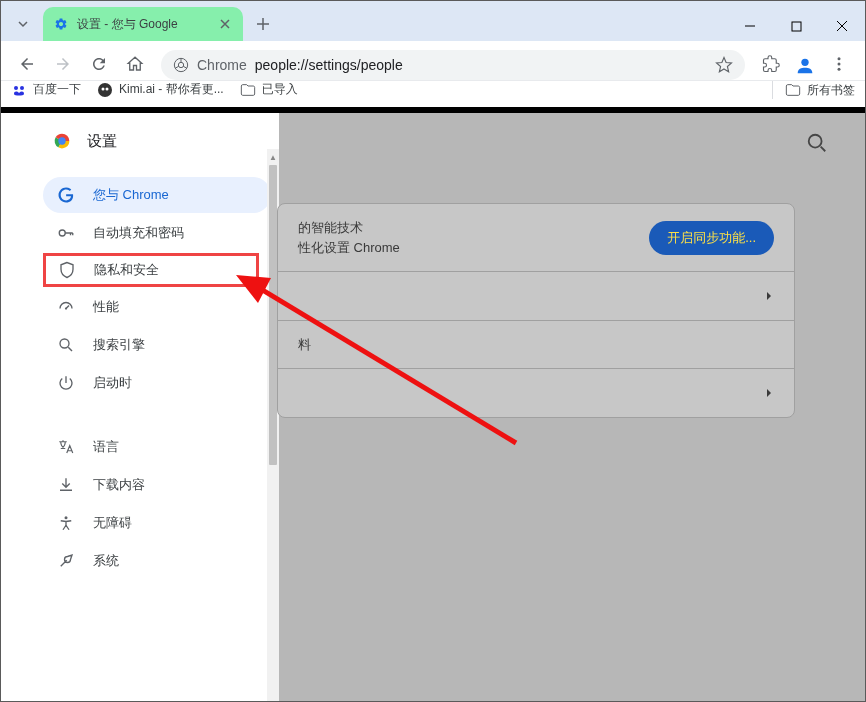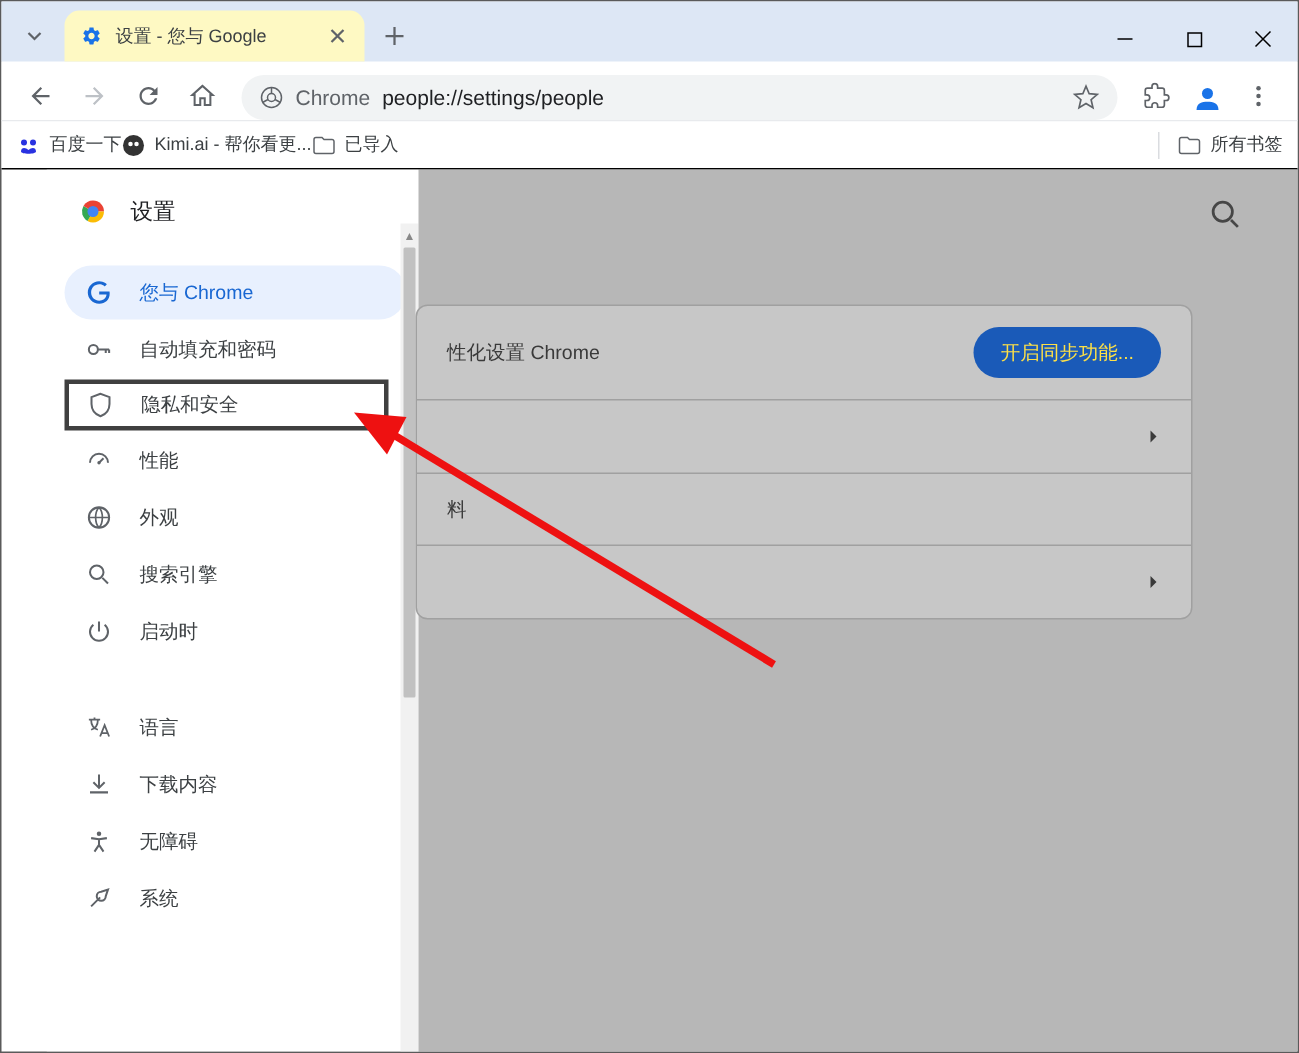"设置 - 您与 Google" .tab { background: #fef9c3 -> #86efac }
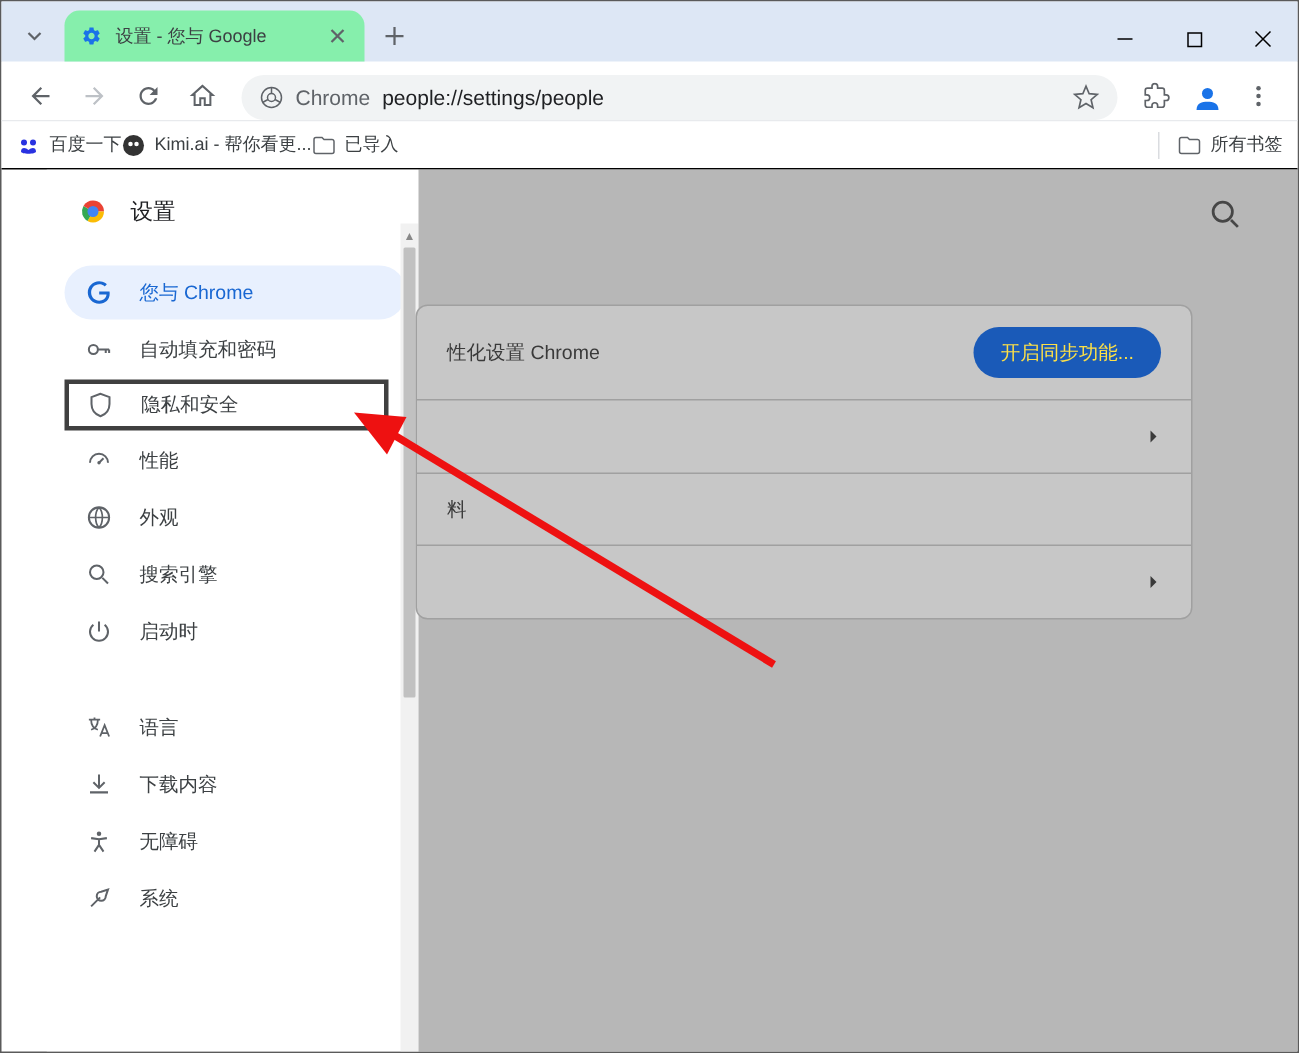"百度一下" .bookmarks-bar { align-items: center -> flex-start; border-bottom: 1px solid #000000 -> 6px solid #000000; gap: none -> 16px }
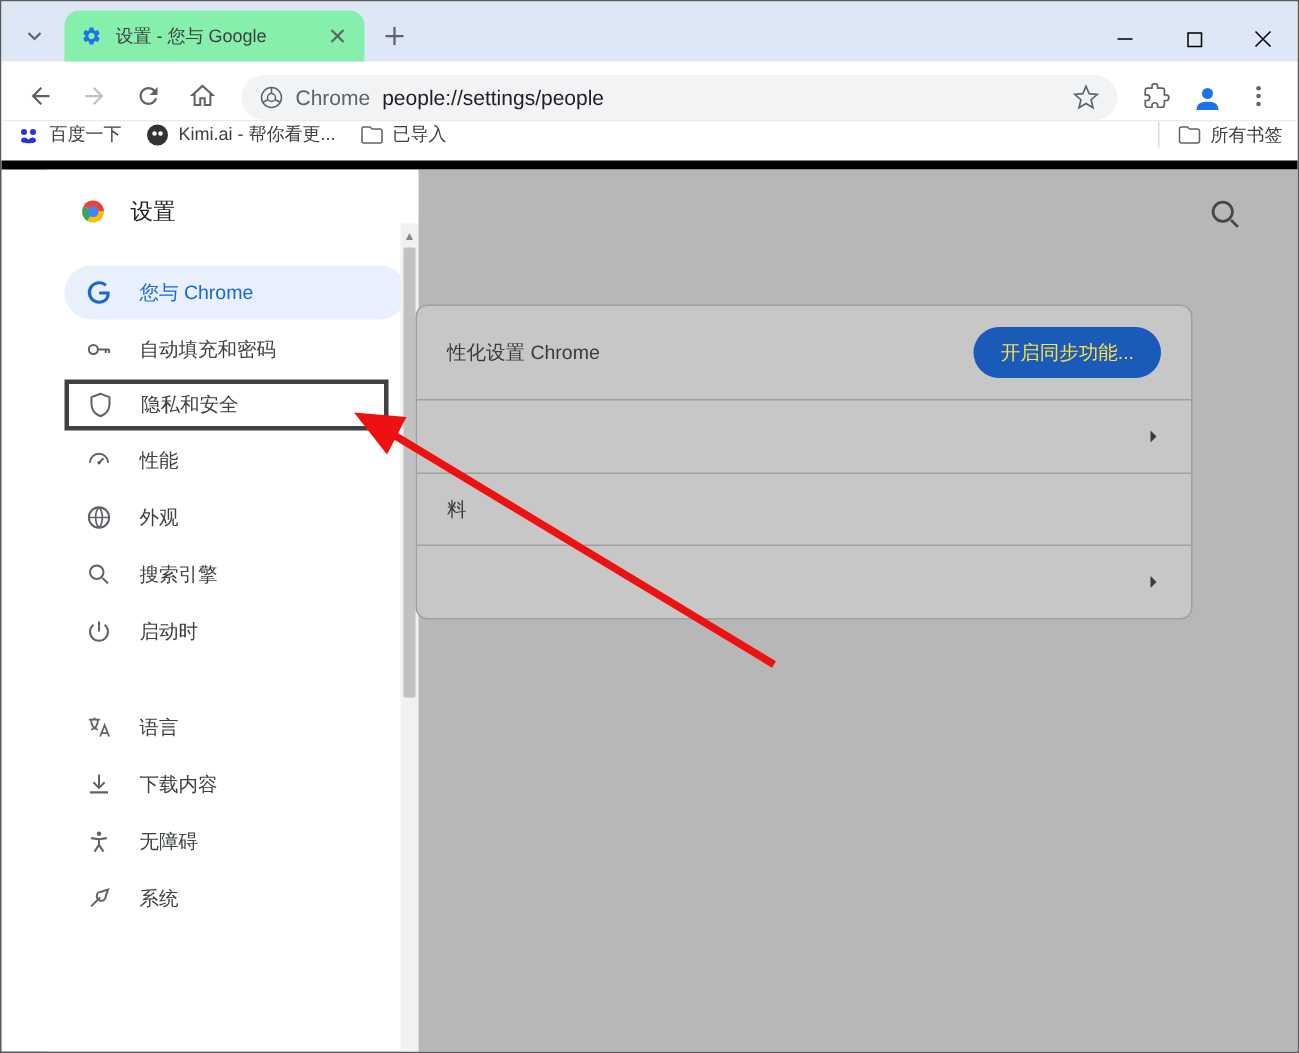"的智能技术" div { html: none -> <div>的智能技术</div> }
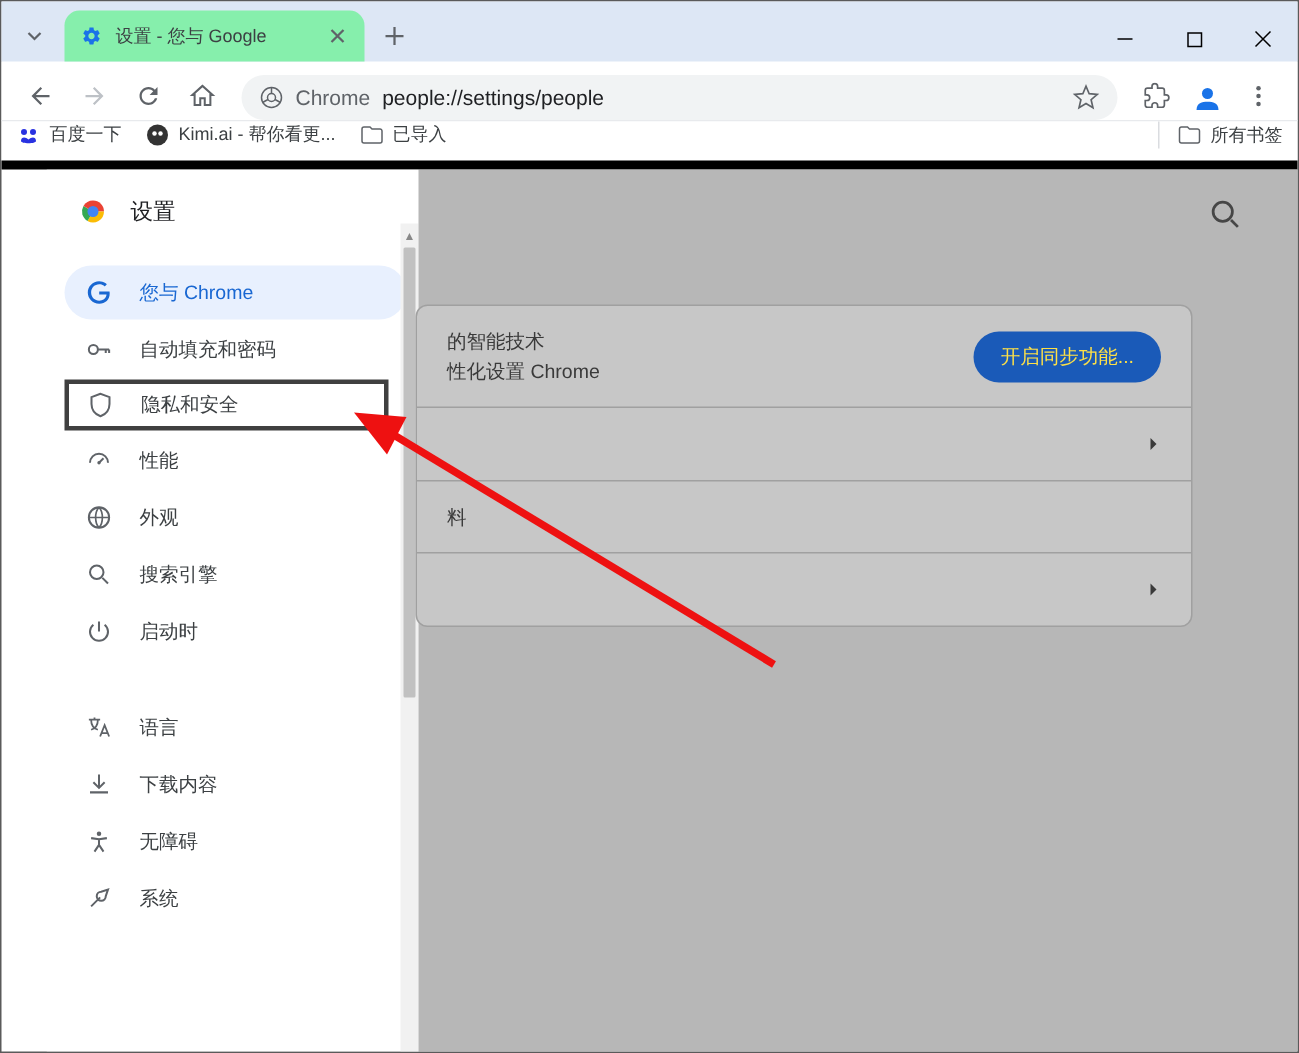"隐私和安全" .sidebar-item.highlighted { border: 3px solid #404040 -> 3px solid #ef4444 }
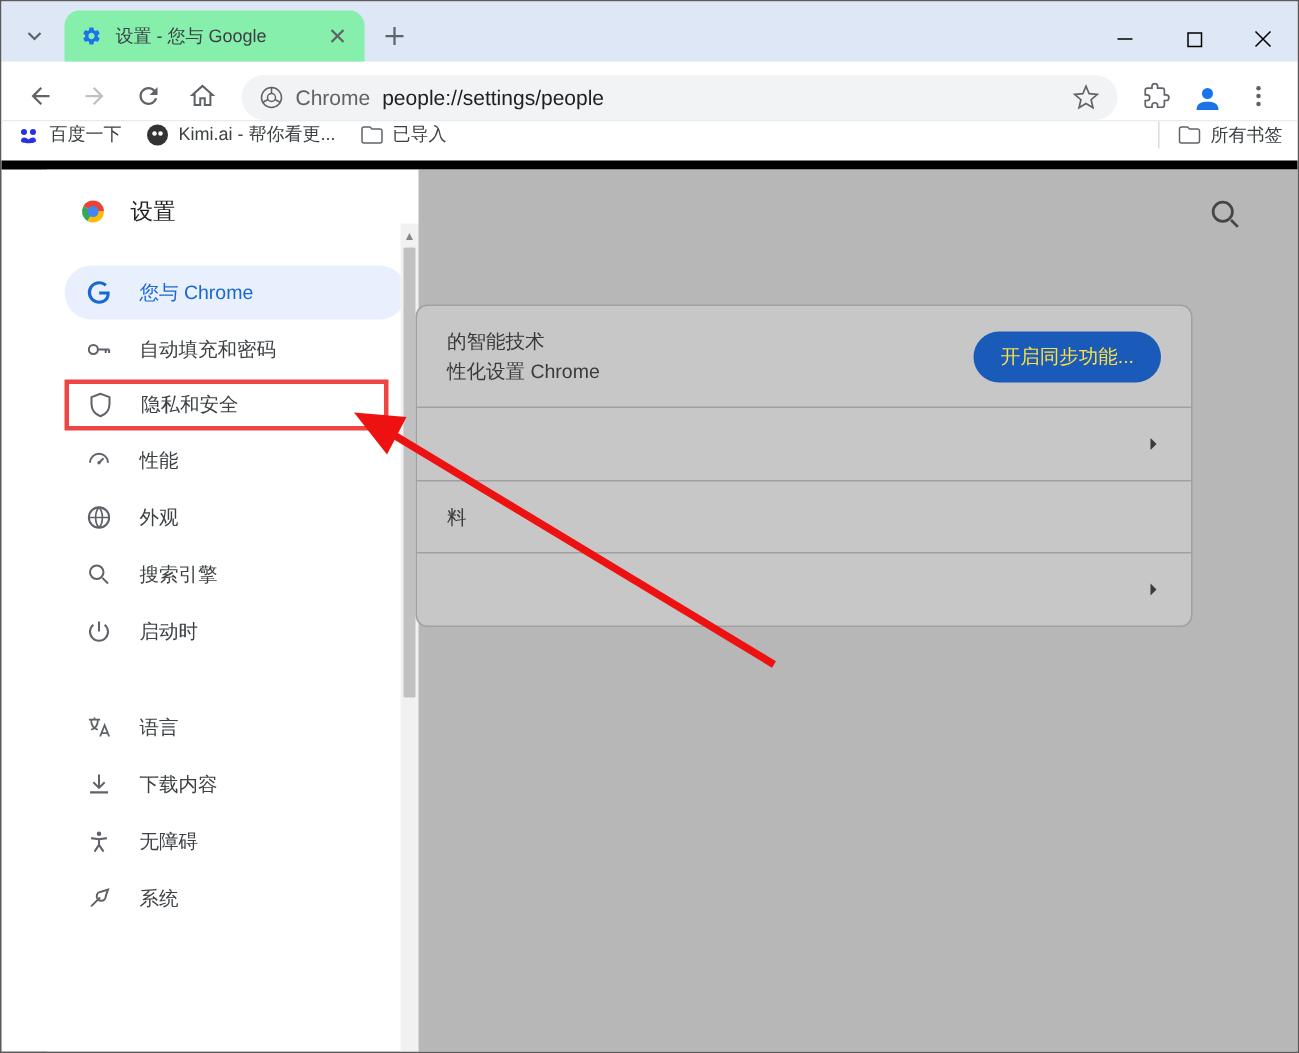"外观" div.sidebar-item { html: <div> <span> <svg> <circle></circle> <path></path> </svg> </span> <span>外观</span> </div> -> none }
